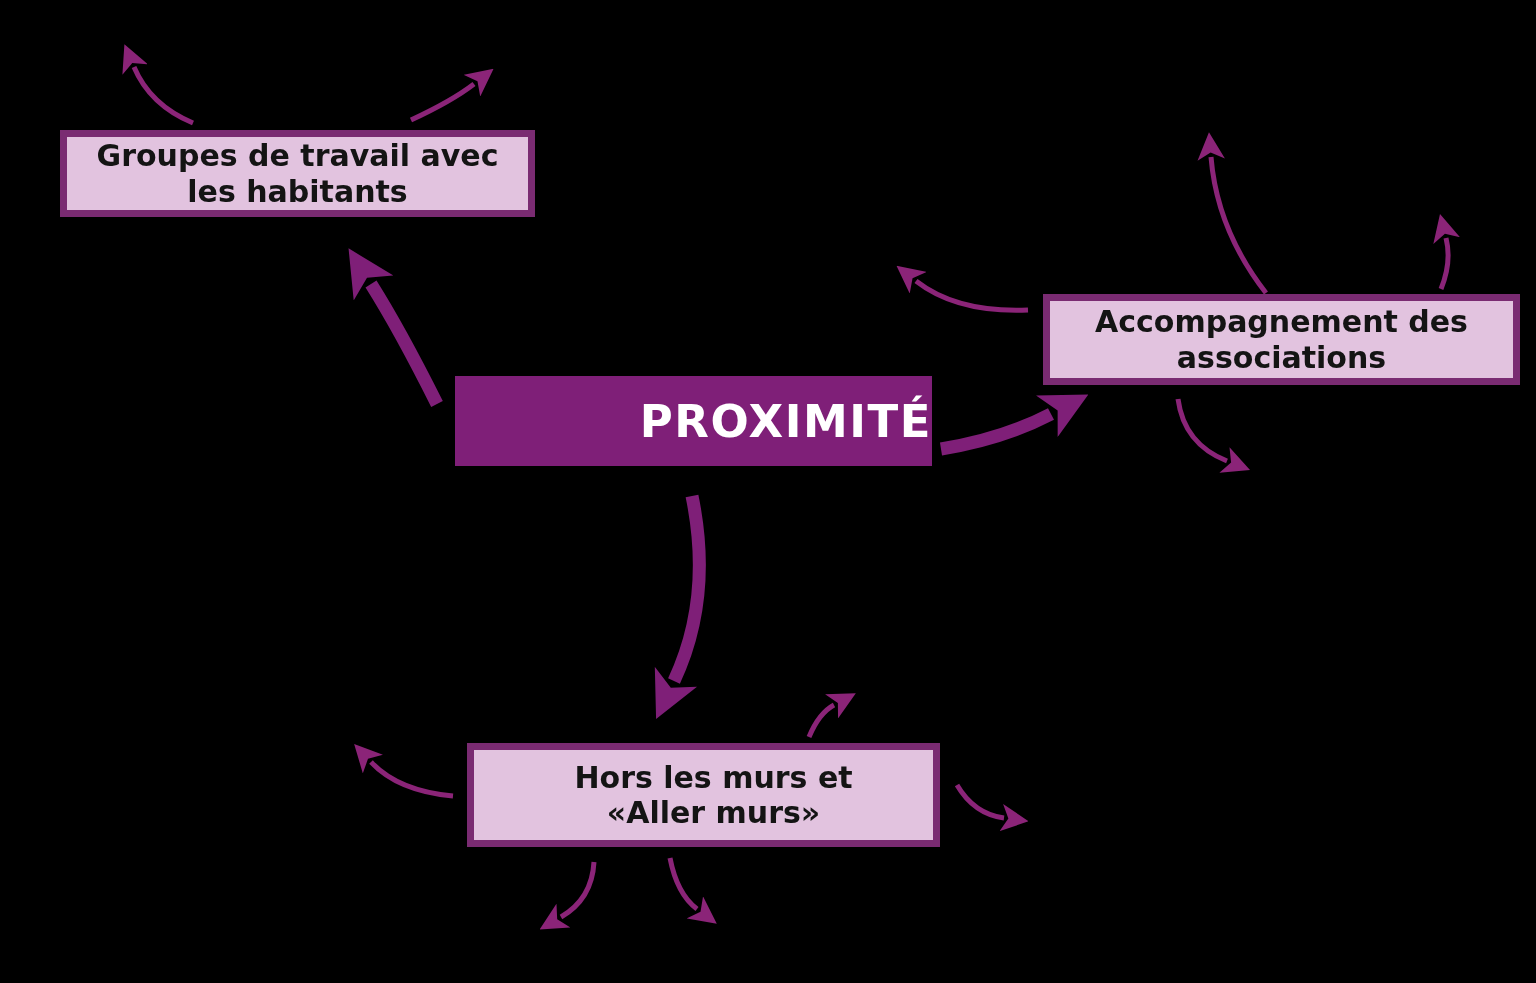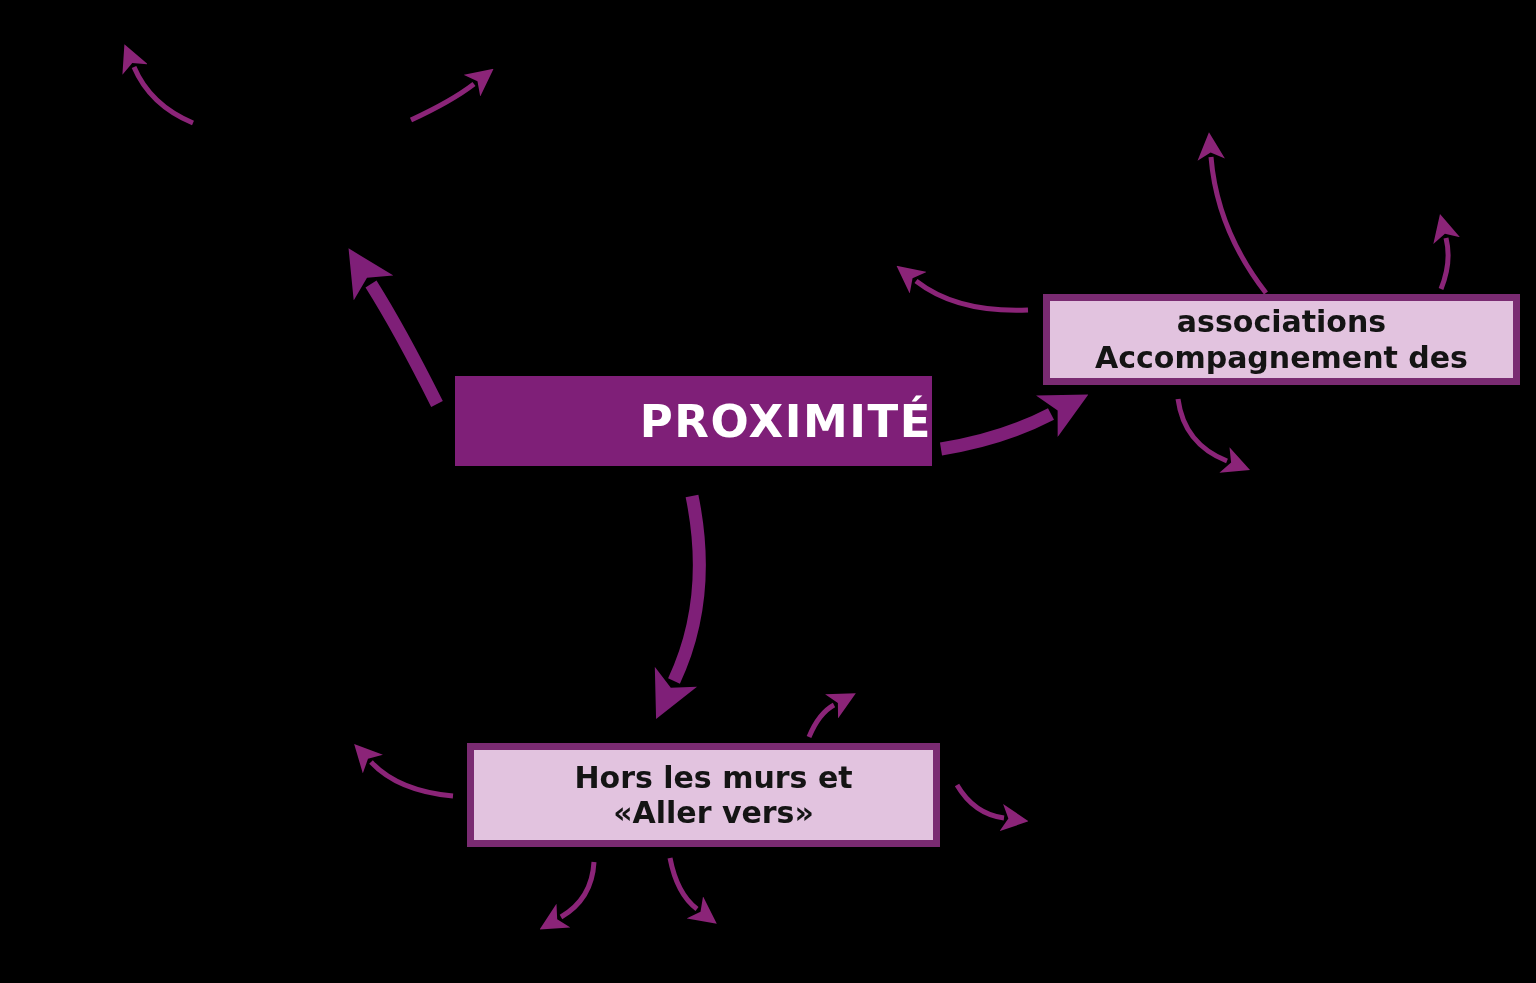"Groupes de travail avec" div.node { html: none -> <div> <span>Groupes de travail avec</span> <span>les habitants</span> </div> }
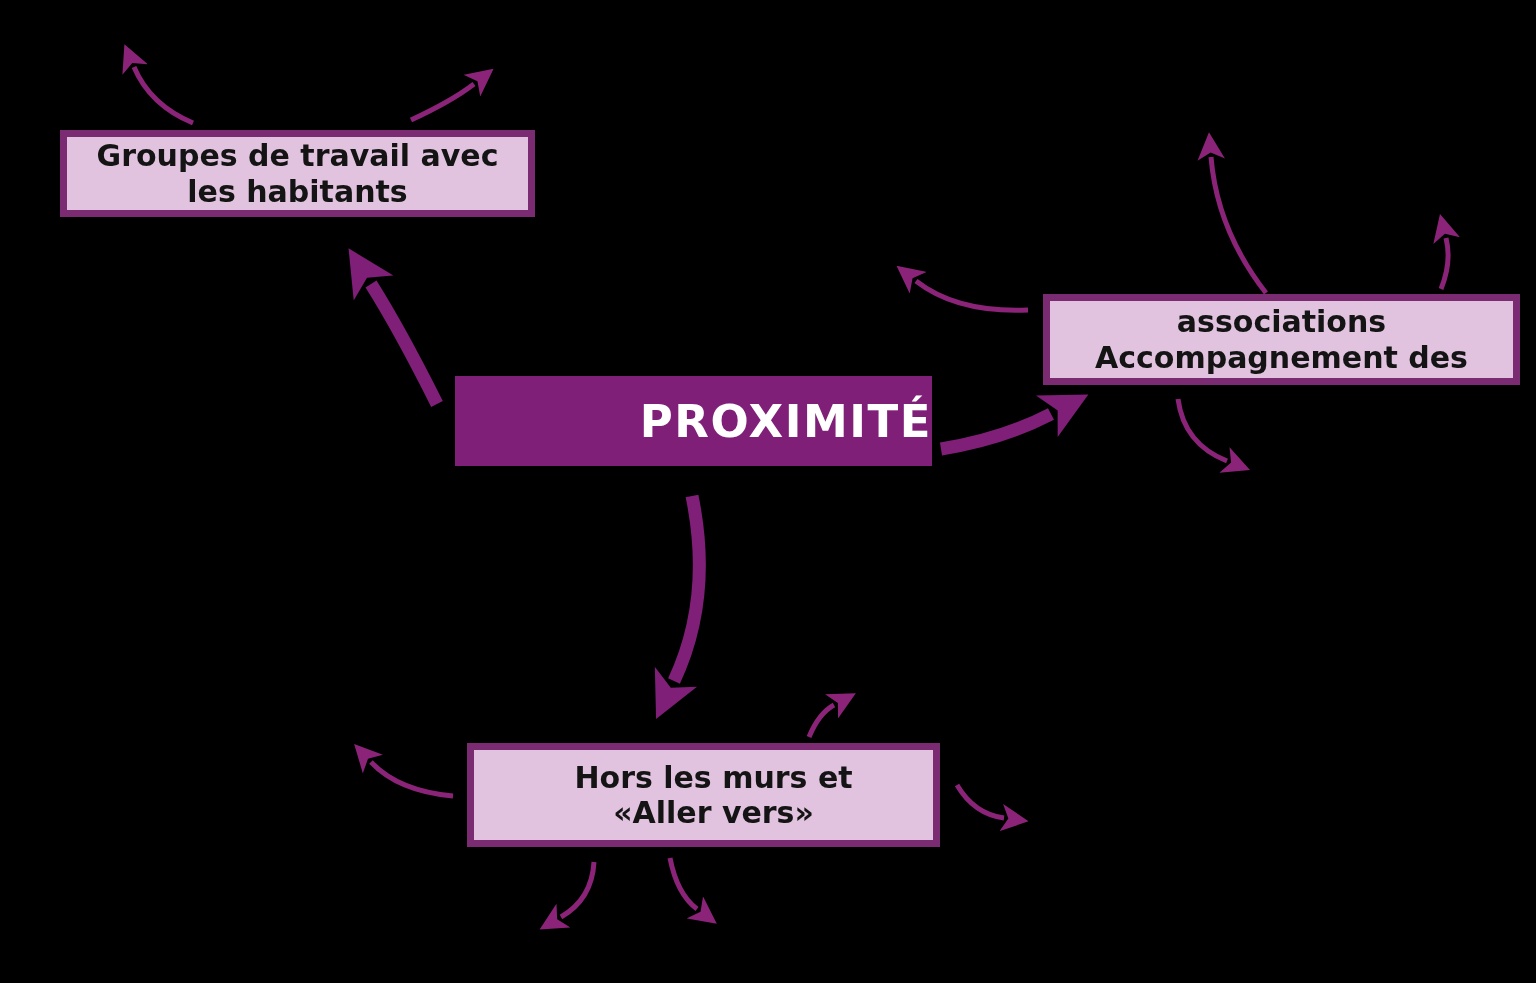"associations" span.node-line { order: before "Accompagnement des" -> after "Accompagnement des" }
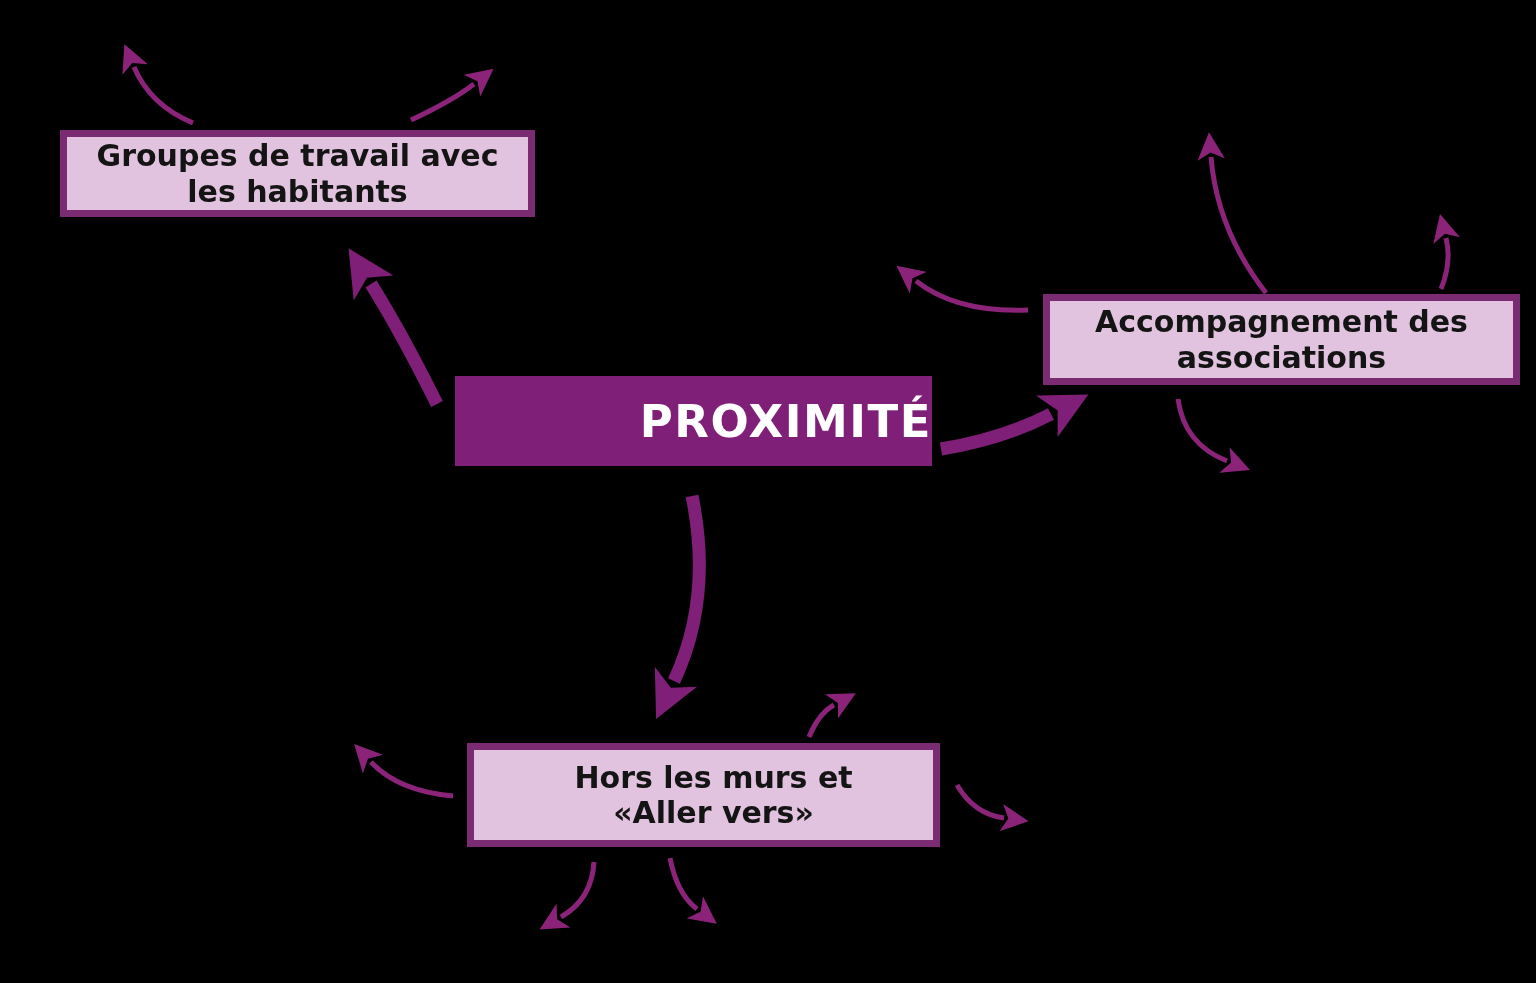"«Aller vers»" span.node-line { text: vers -> murs }
